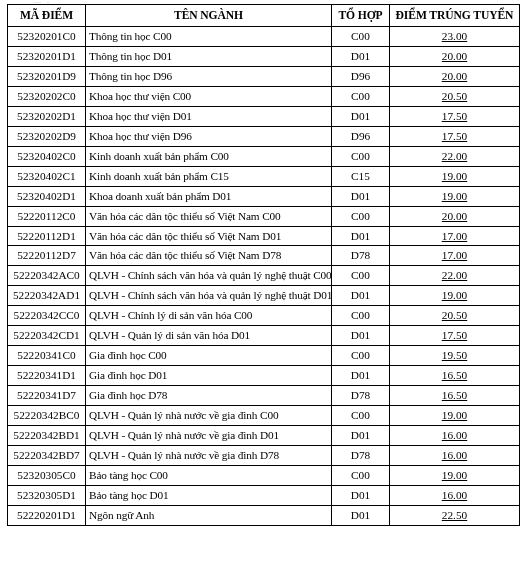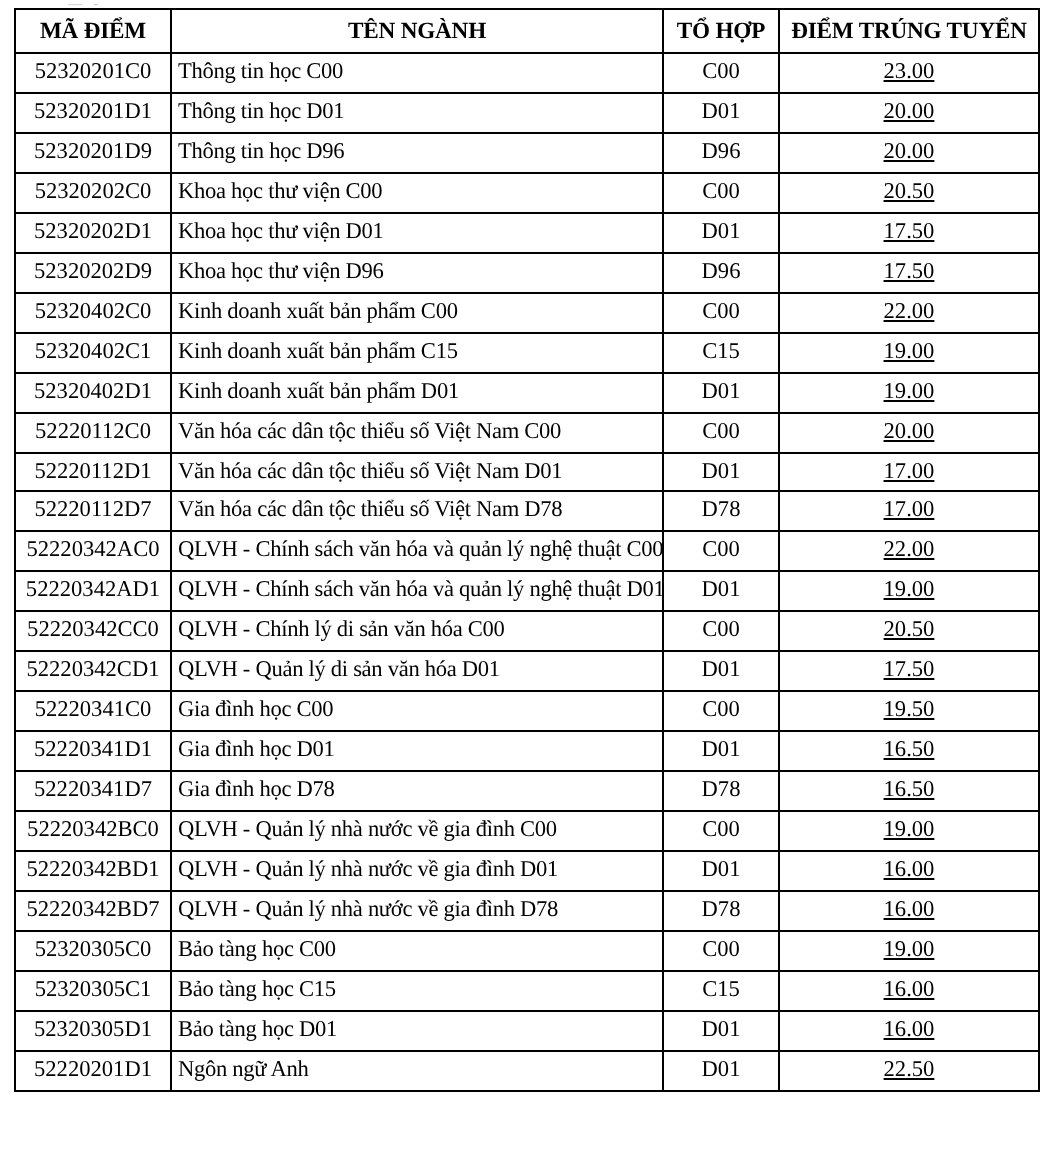"Kinh doanh xuất bản phẩm D01" td.name { text: Kinh -> Khoa }
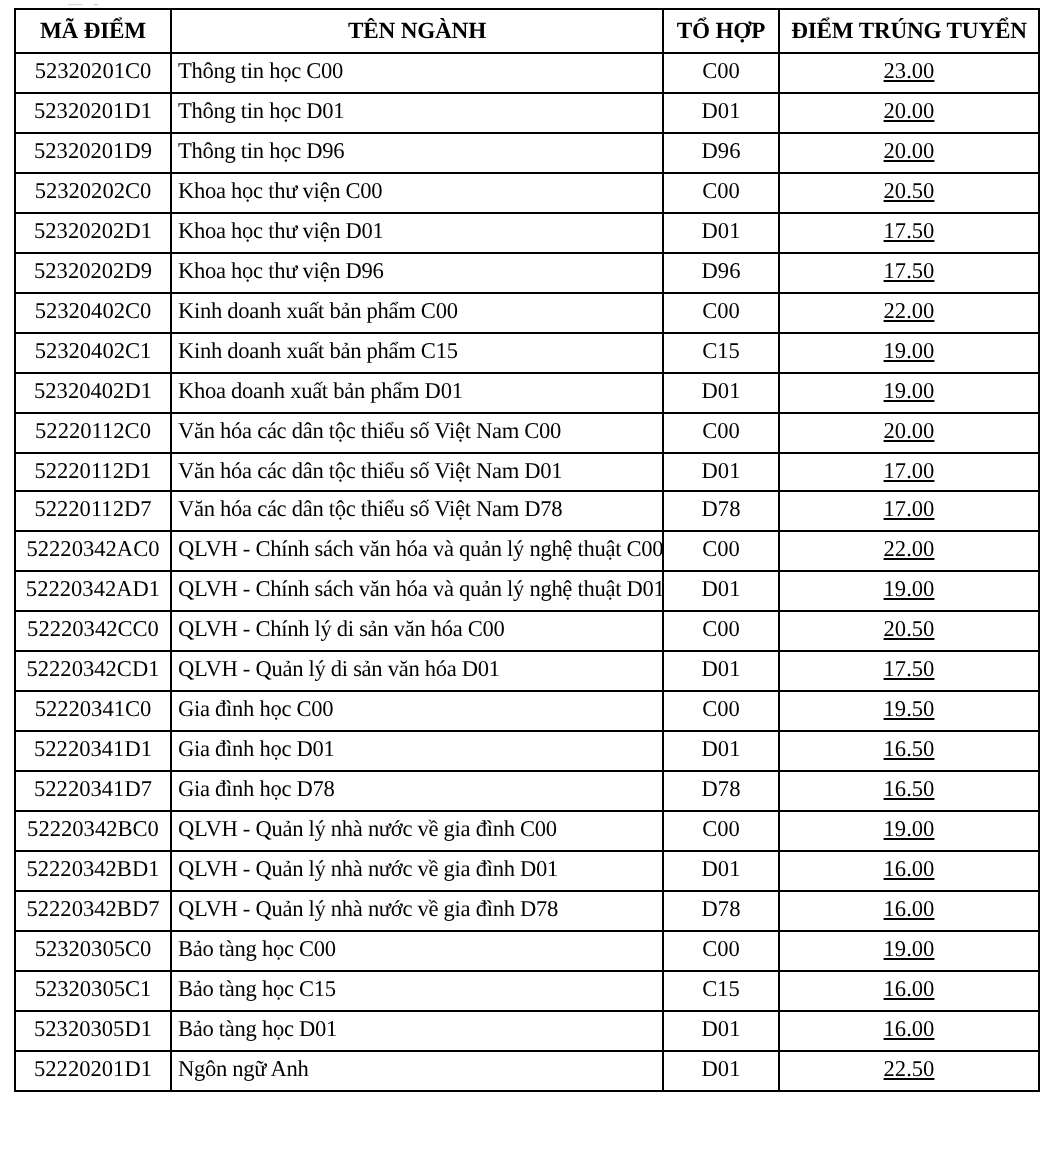"52320305C1" tr { html: <tr> <td>52320305C1</td> <td>Bảo tàng học C15</td> <td>C15</td> <td>16.00</td> </tr> -> none }
